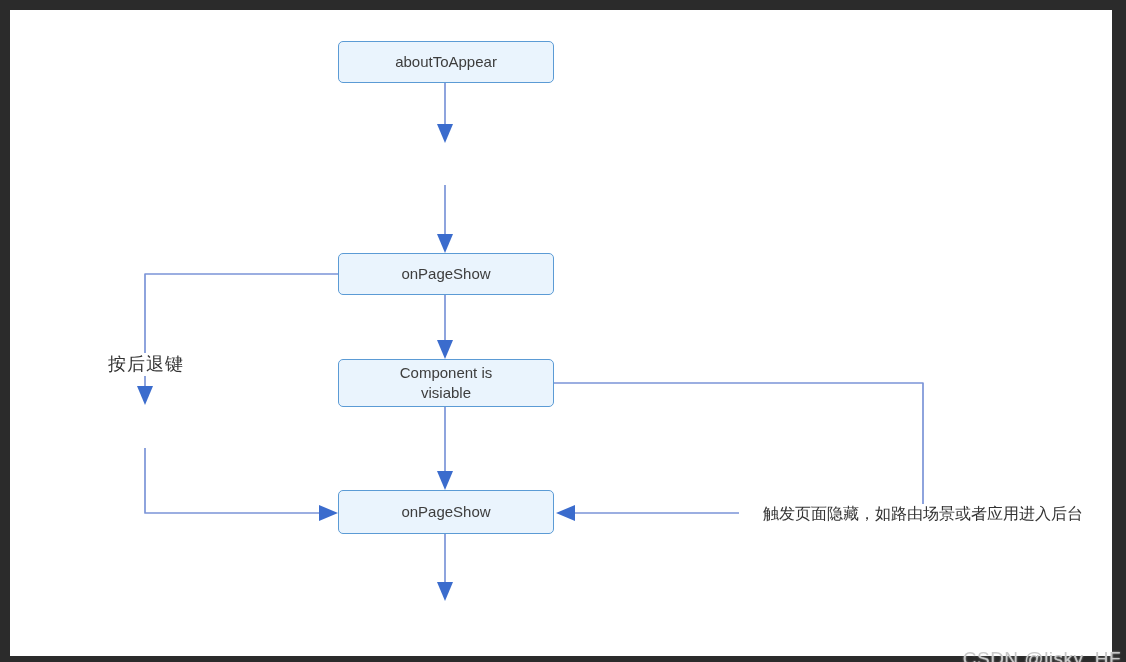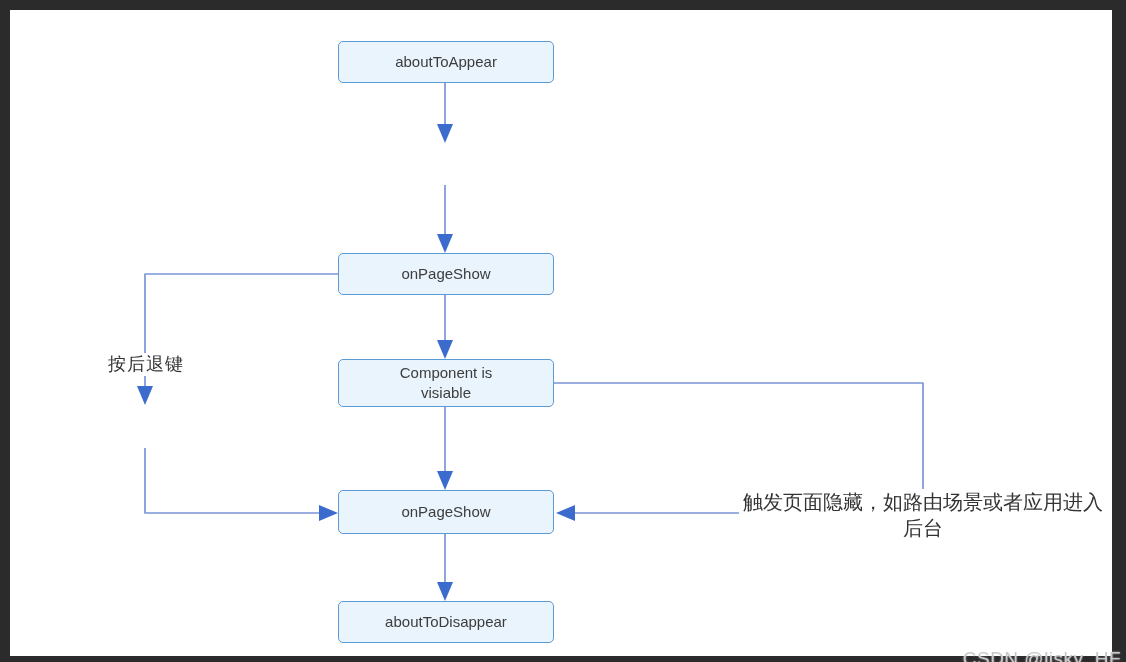"触发页面隐藏，如路由场景或者应用进入后台" .edge-label.hide { font-size: 20px -> 16px; top: 444px -> 459px }
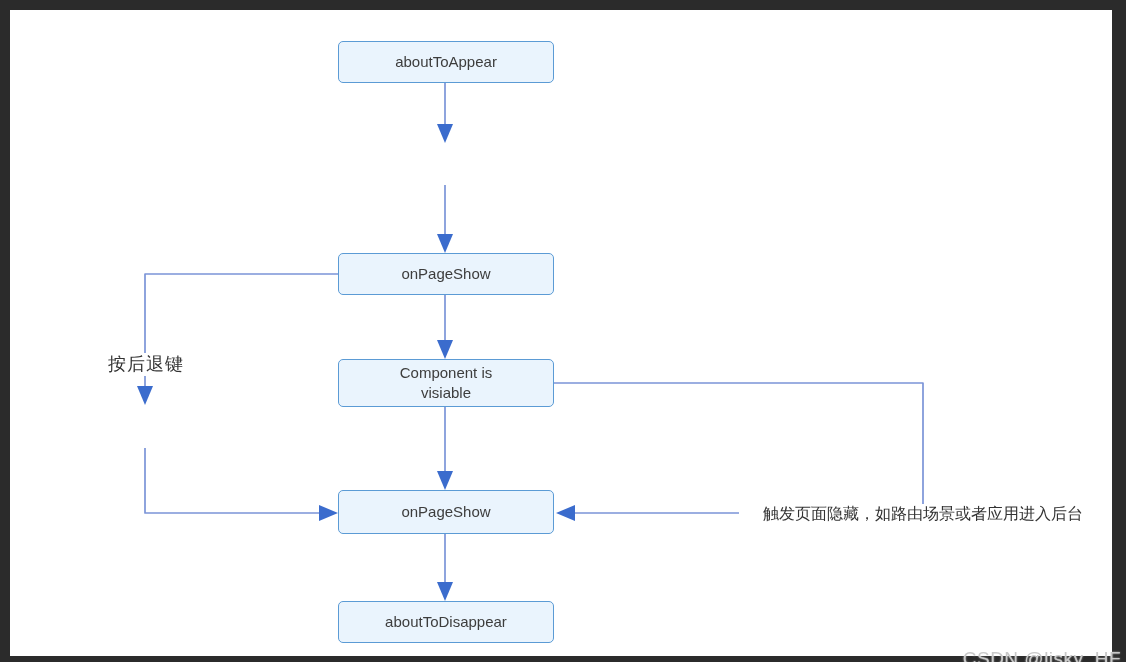"aboutToDisappear" div.node { html: <div>aboutToDisappear</div> -> none }
